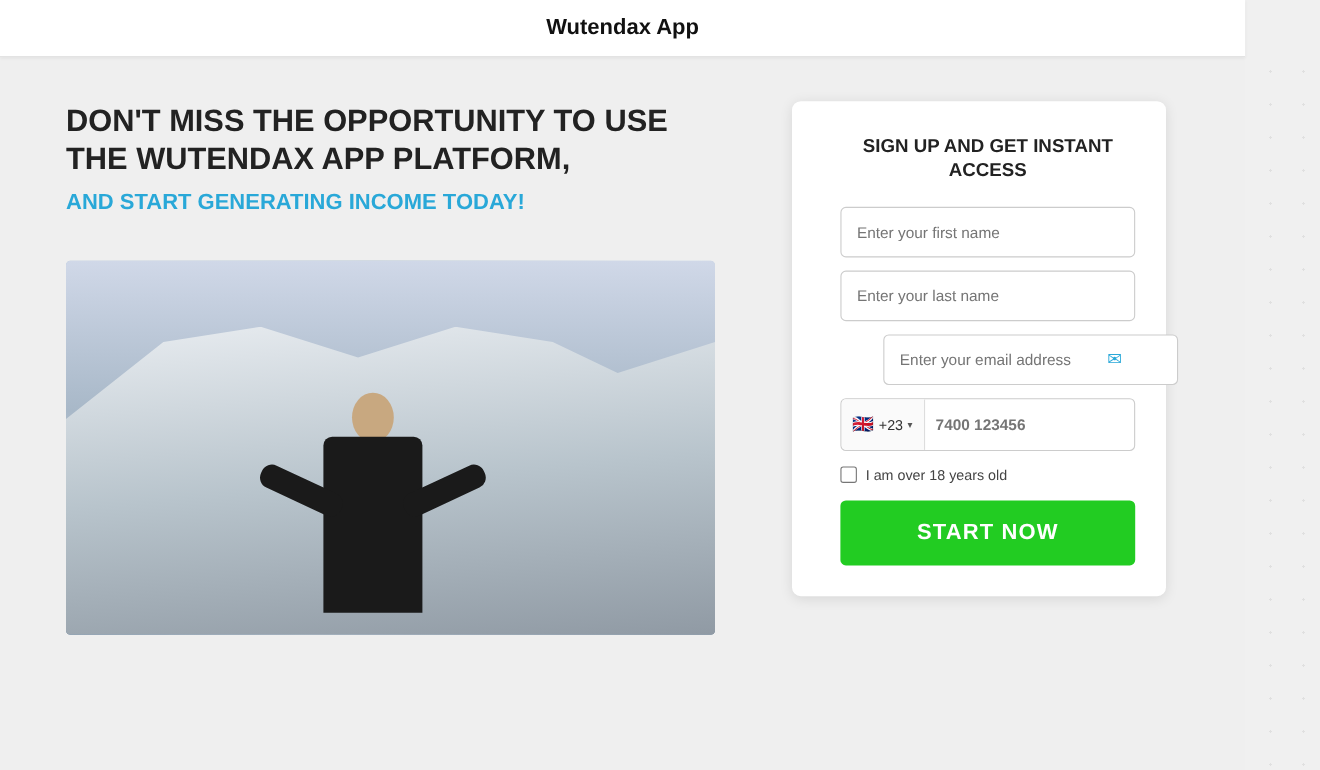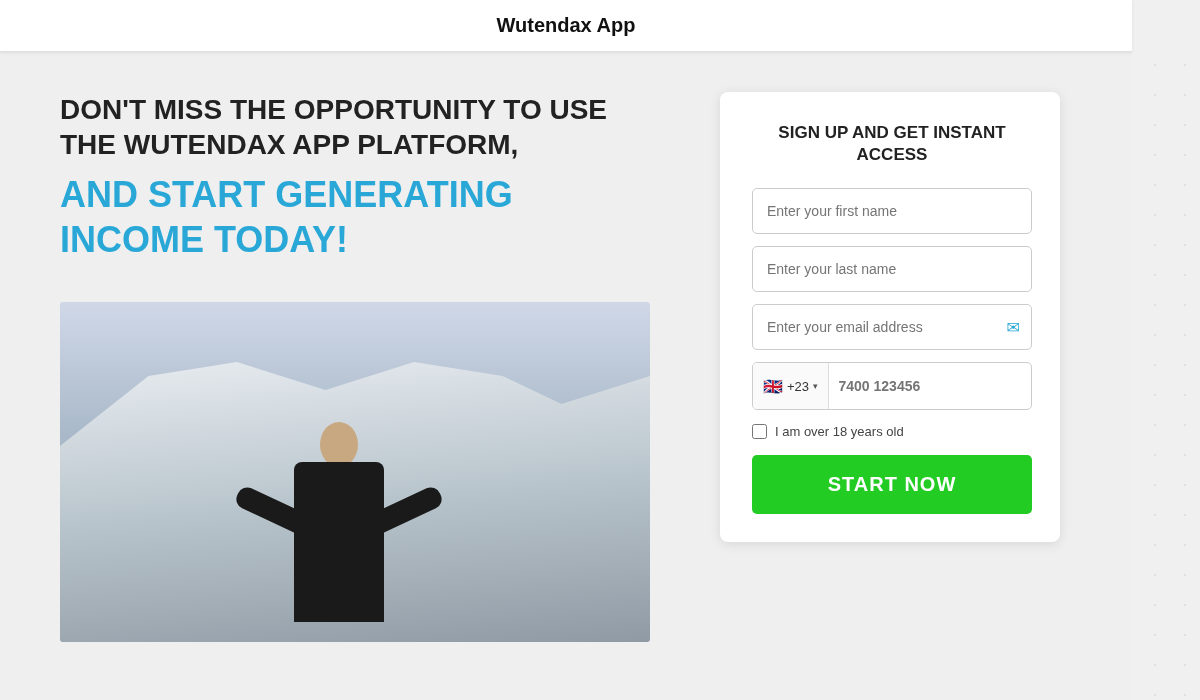"SIGN UP AND GET INSTANT" .form-card { padding: 30px 28px 28px 32px -> 30px 28px 28px 44px }
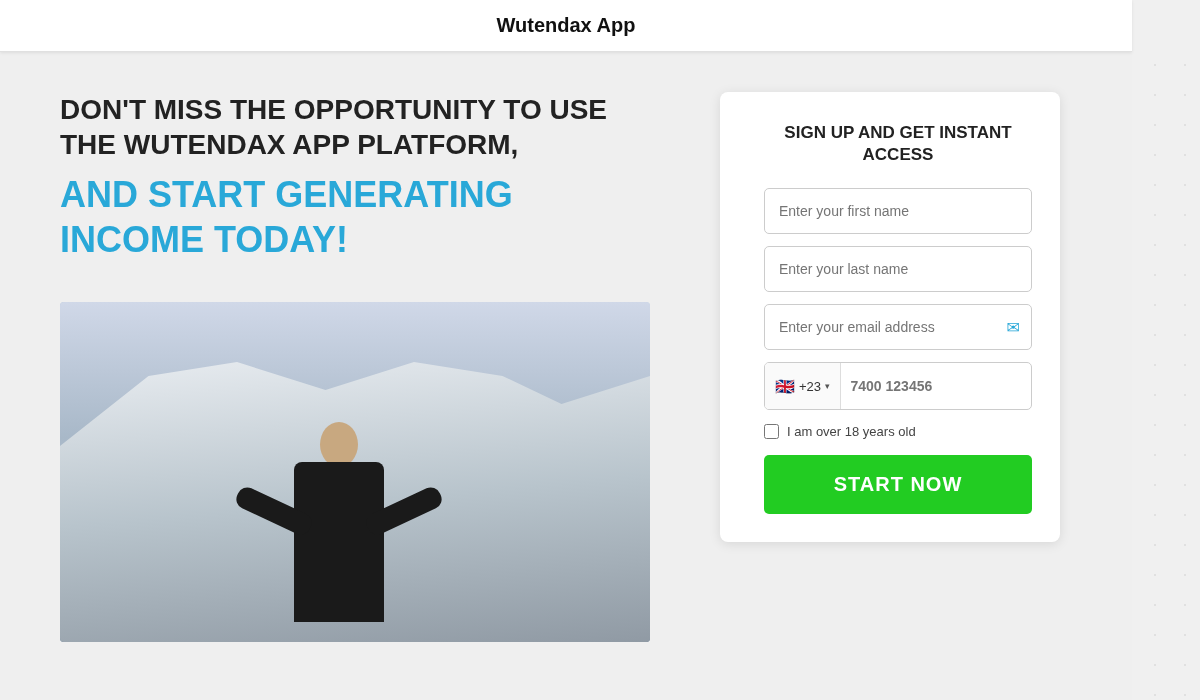"AND START GENERATING INCOME TODAY!" .headline-highlight { font-size: 36px -> 20px }
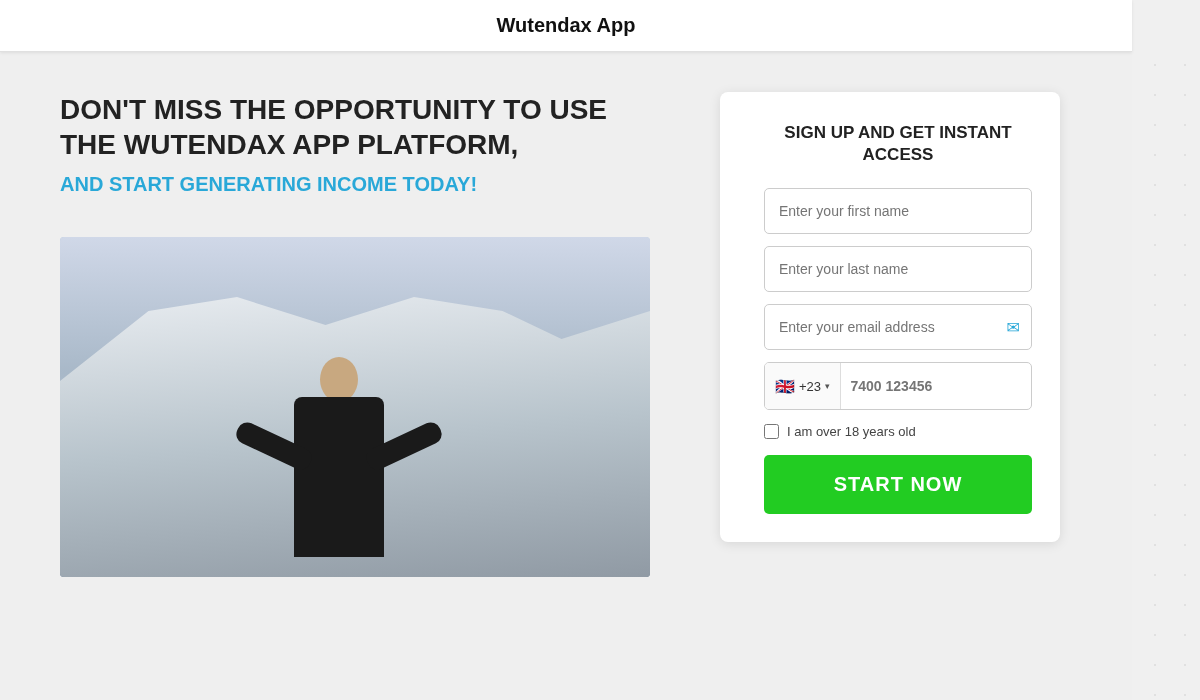"Enter your email address" .email-wrapper .form-field { margin-left: none -> 39px }
